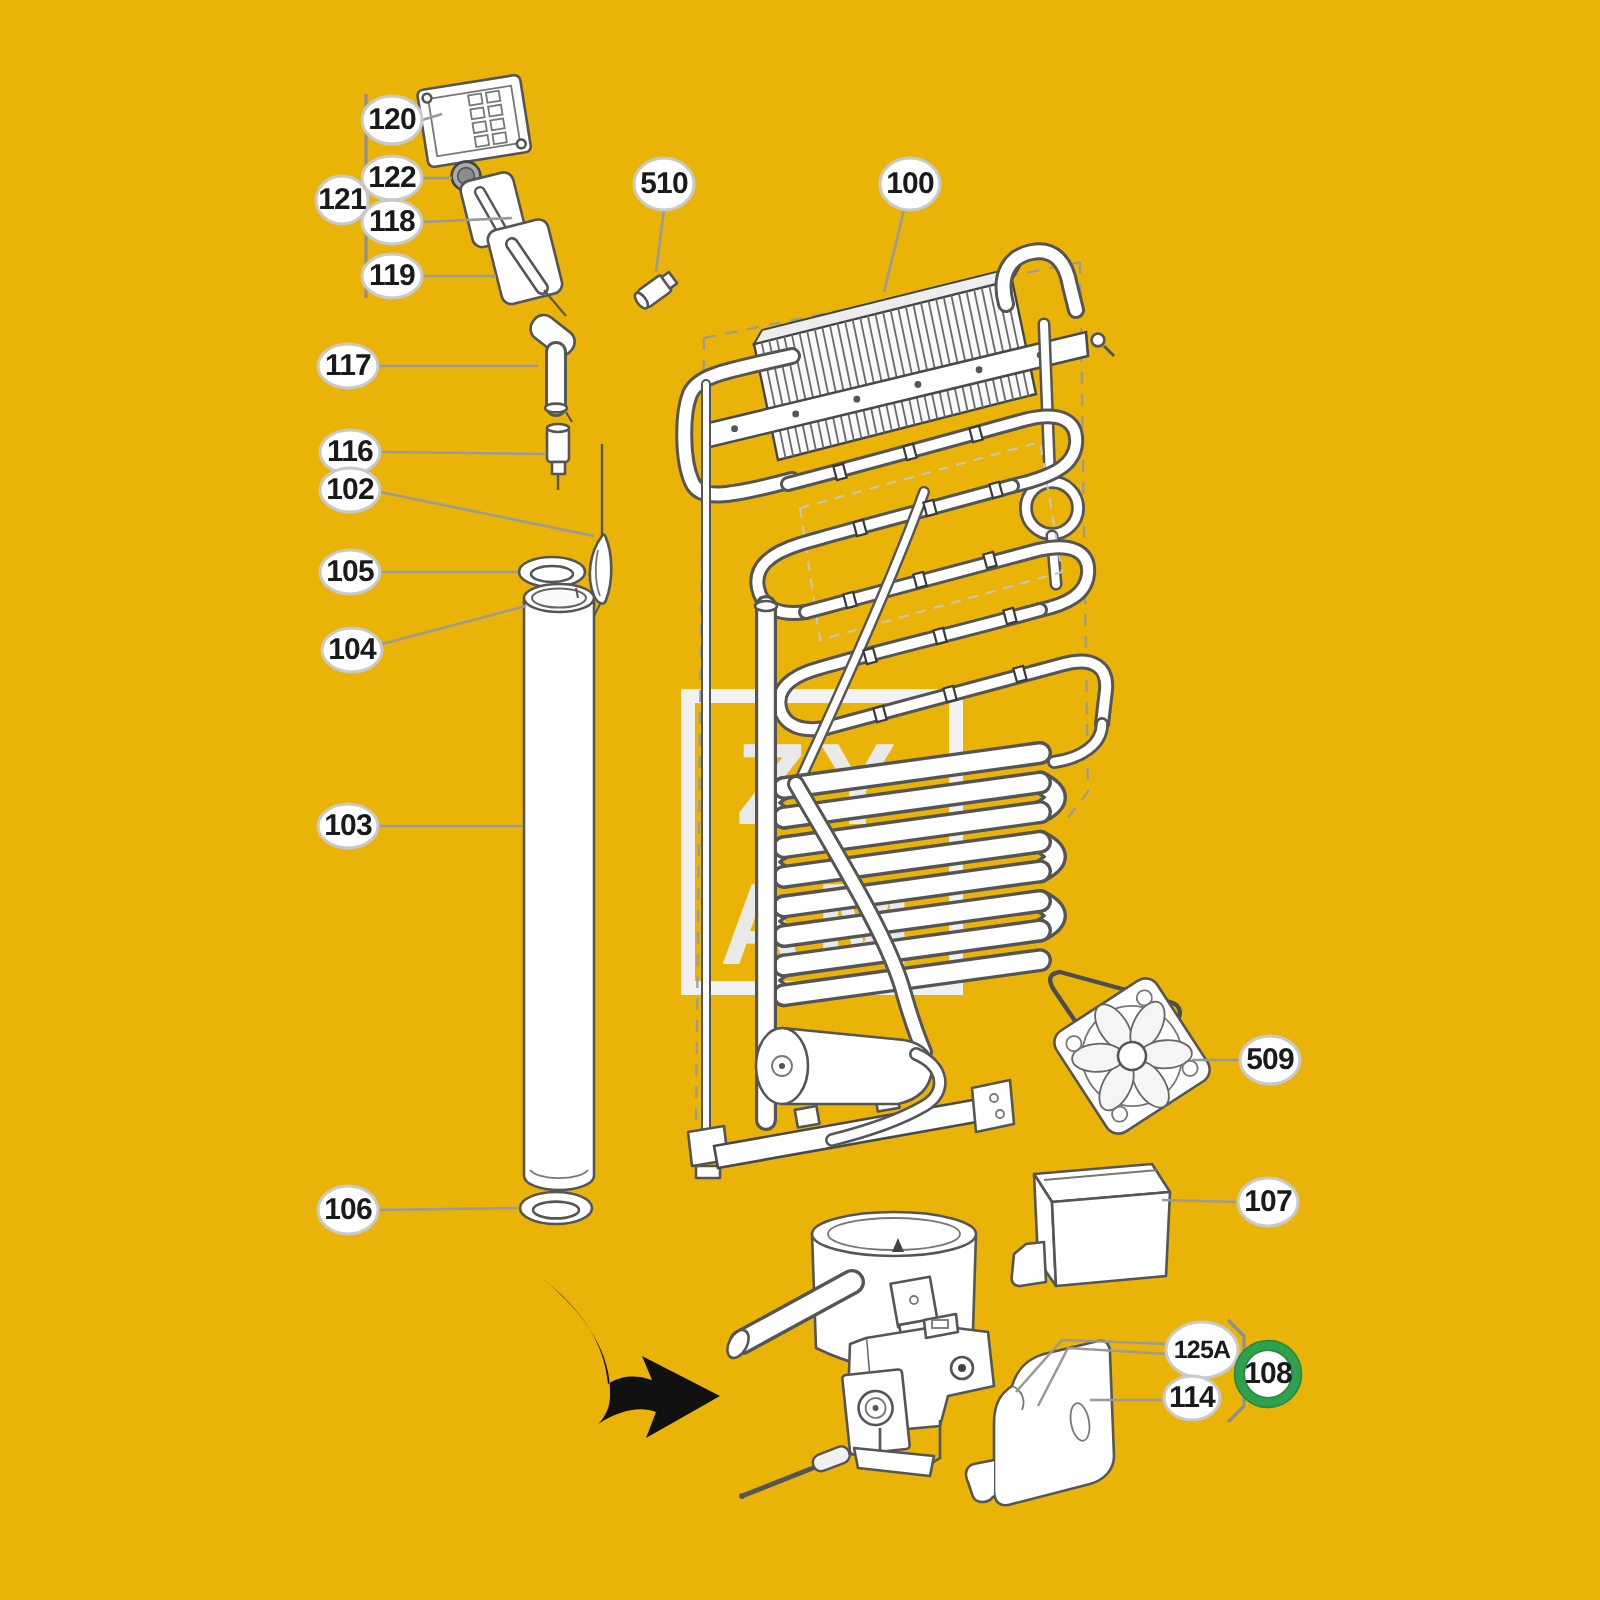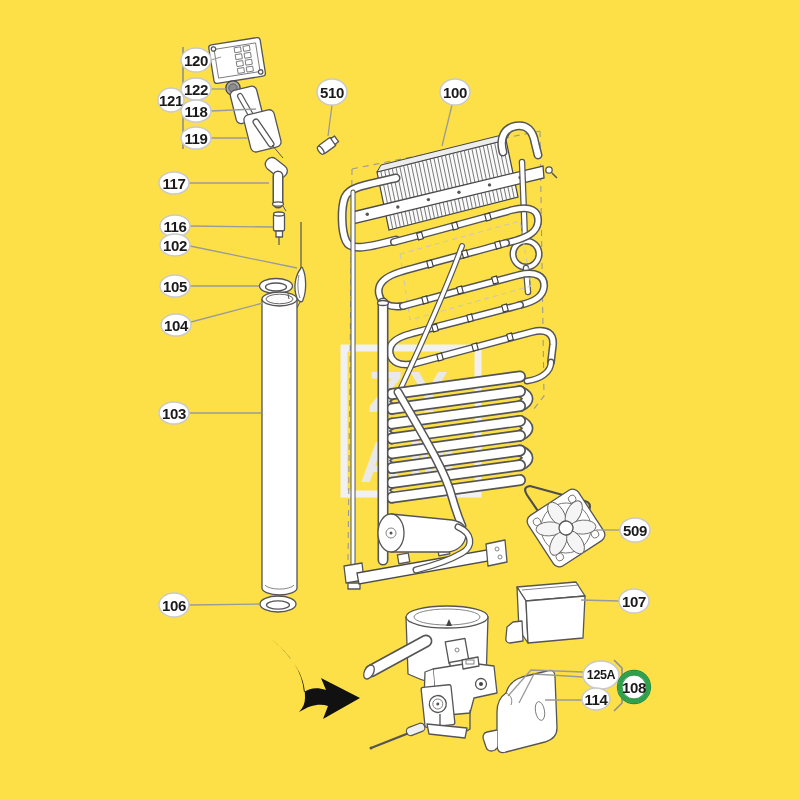"120" .stage { background: #fde047 -> #eab308 }
